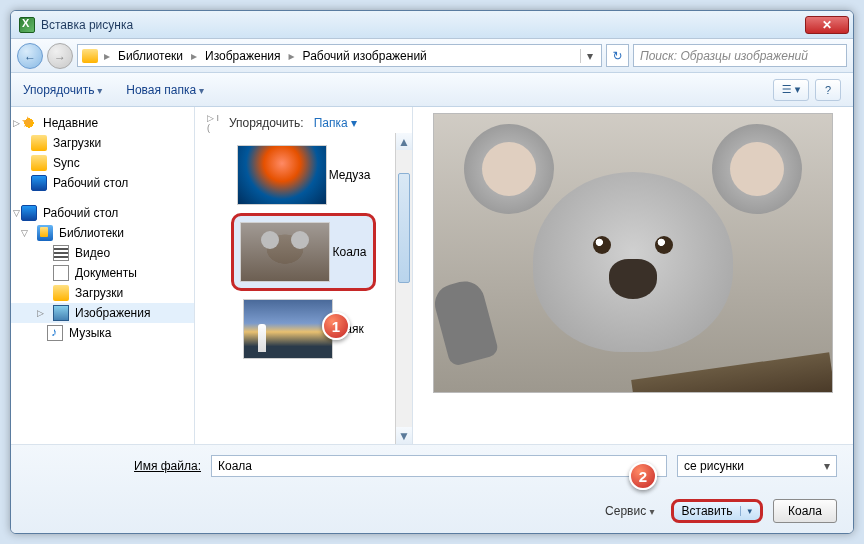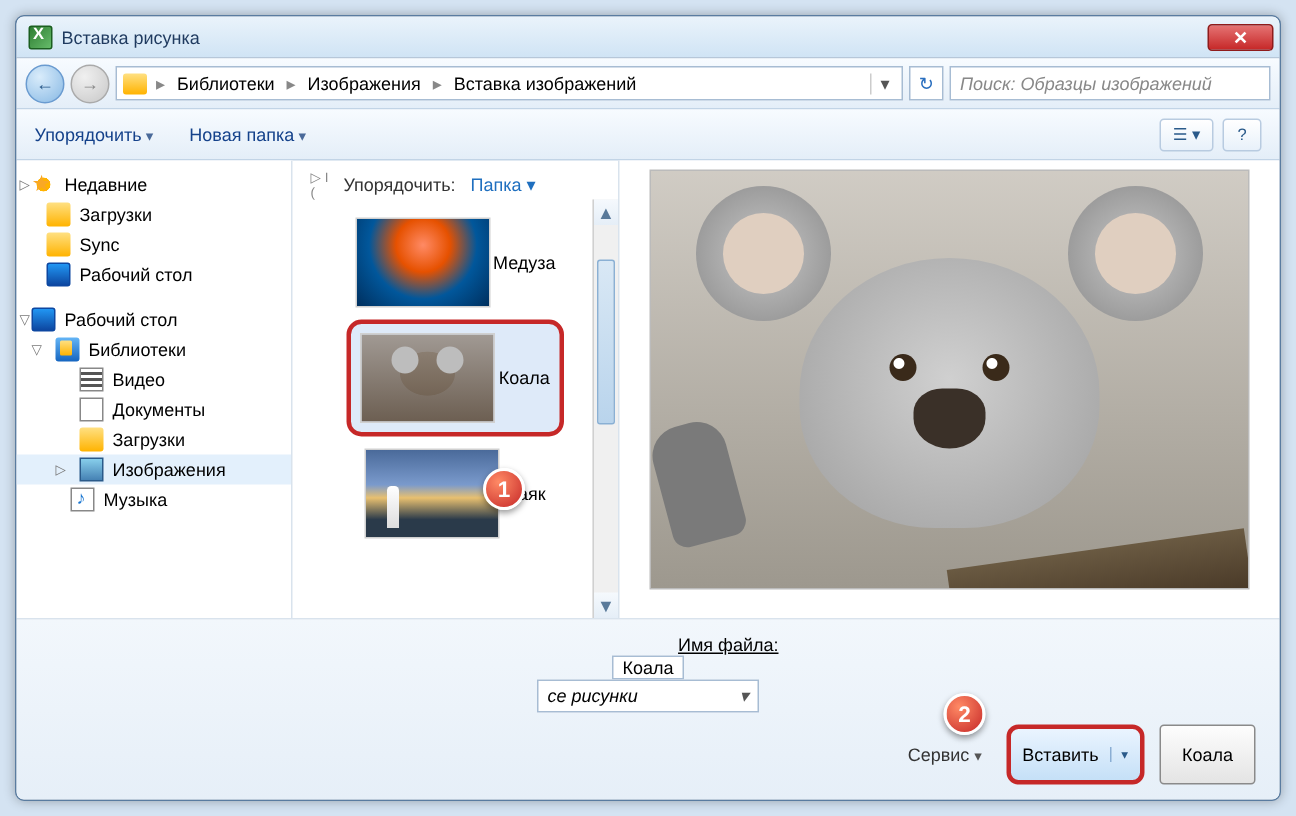"Вставка изображений" span.bc-item { text: Вставка -> Рабочий }
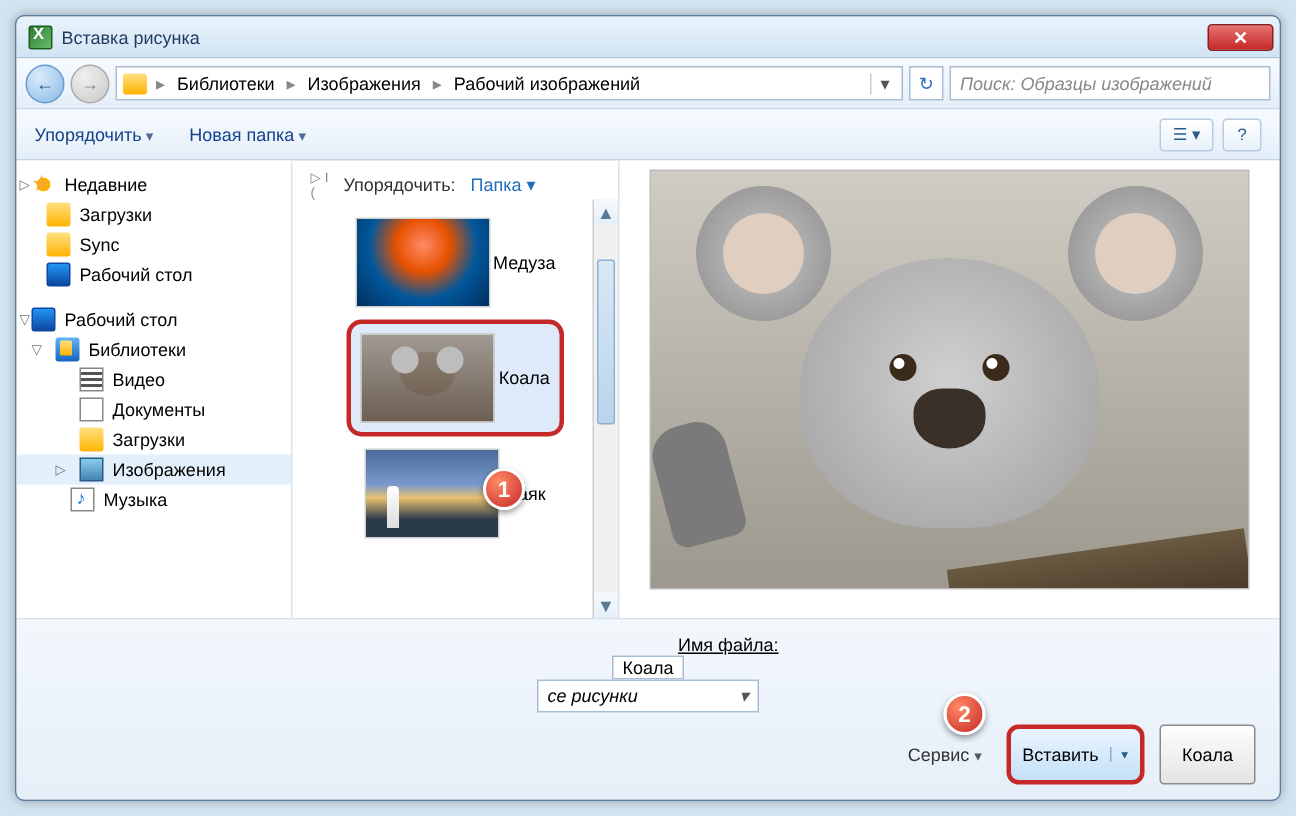"Имя файла:" .filename-row { flex-direction: column -> none; gap: none -> 10px; margin-bottom: 8px -> 22px }
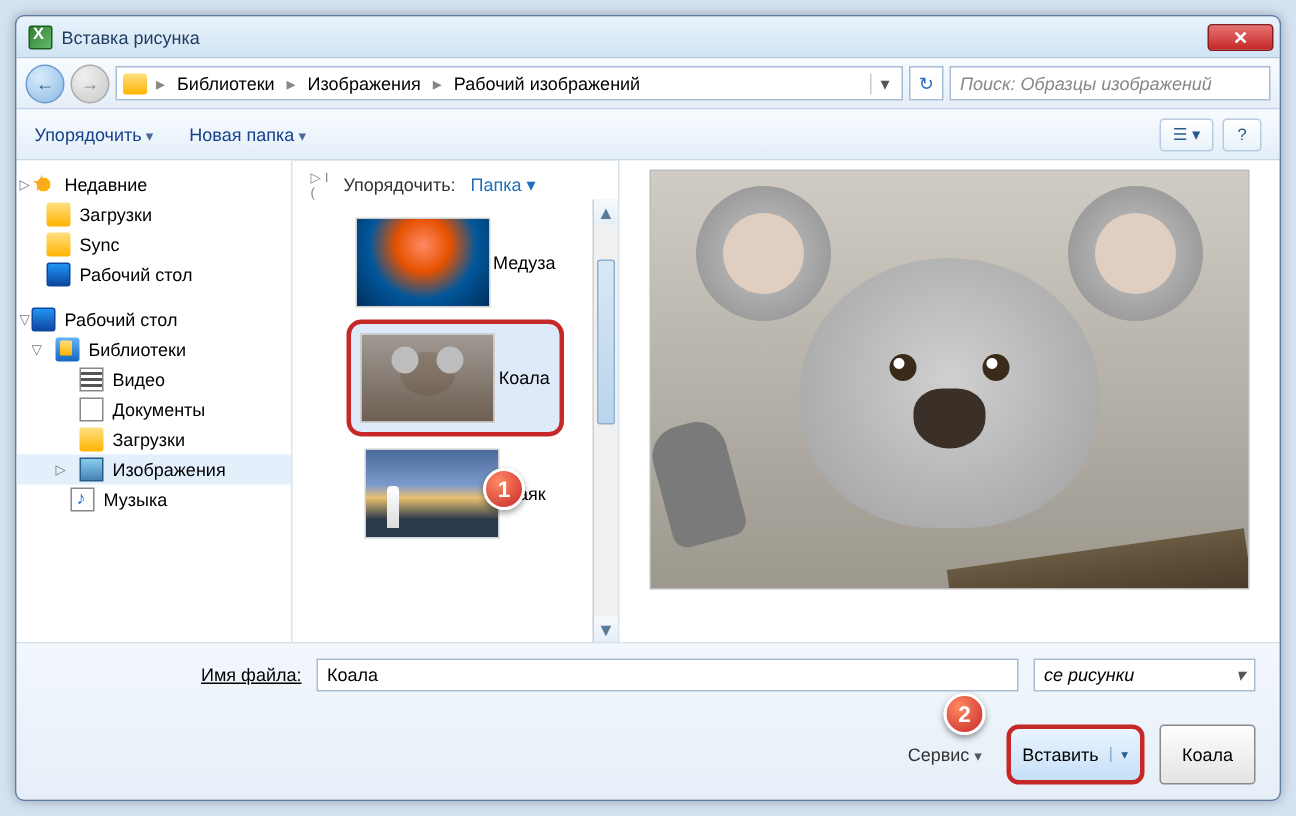"се рисунки" .filetype { font-style: italic -> none; width: 148px -> 160px }
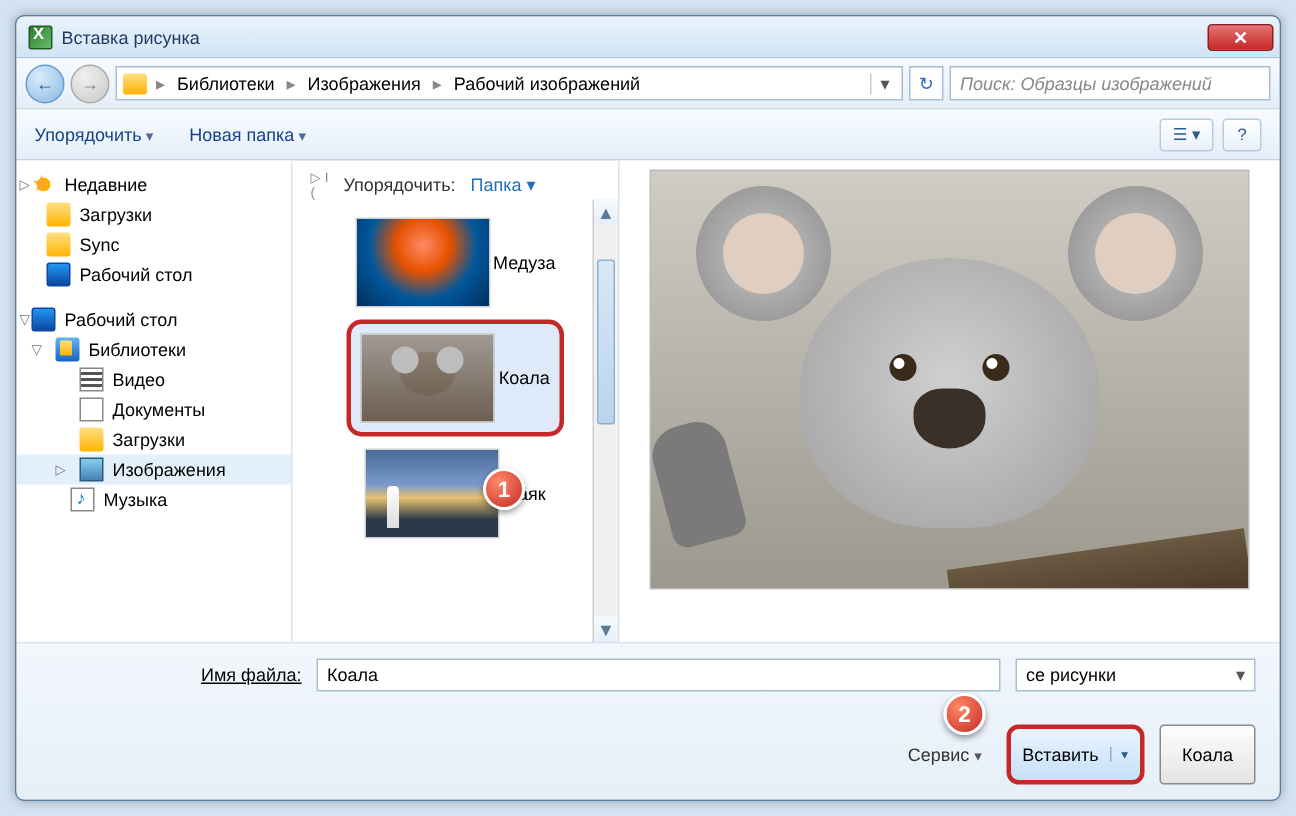"Вставить" .btn { height: 40px -> 24px }
